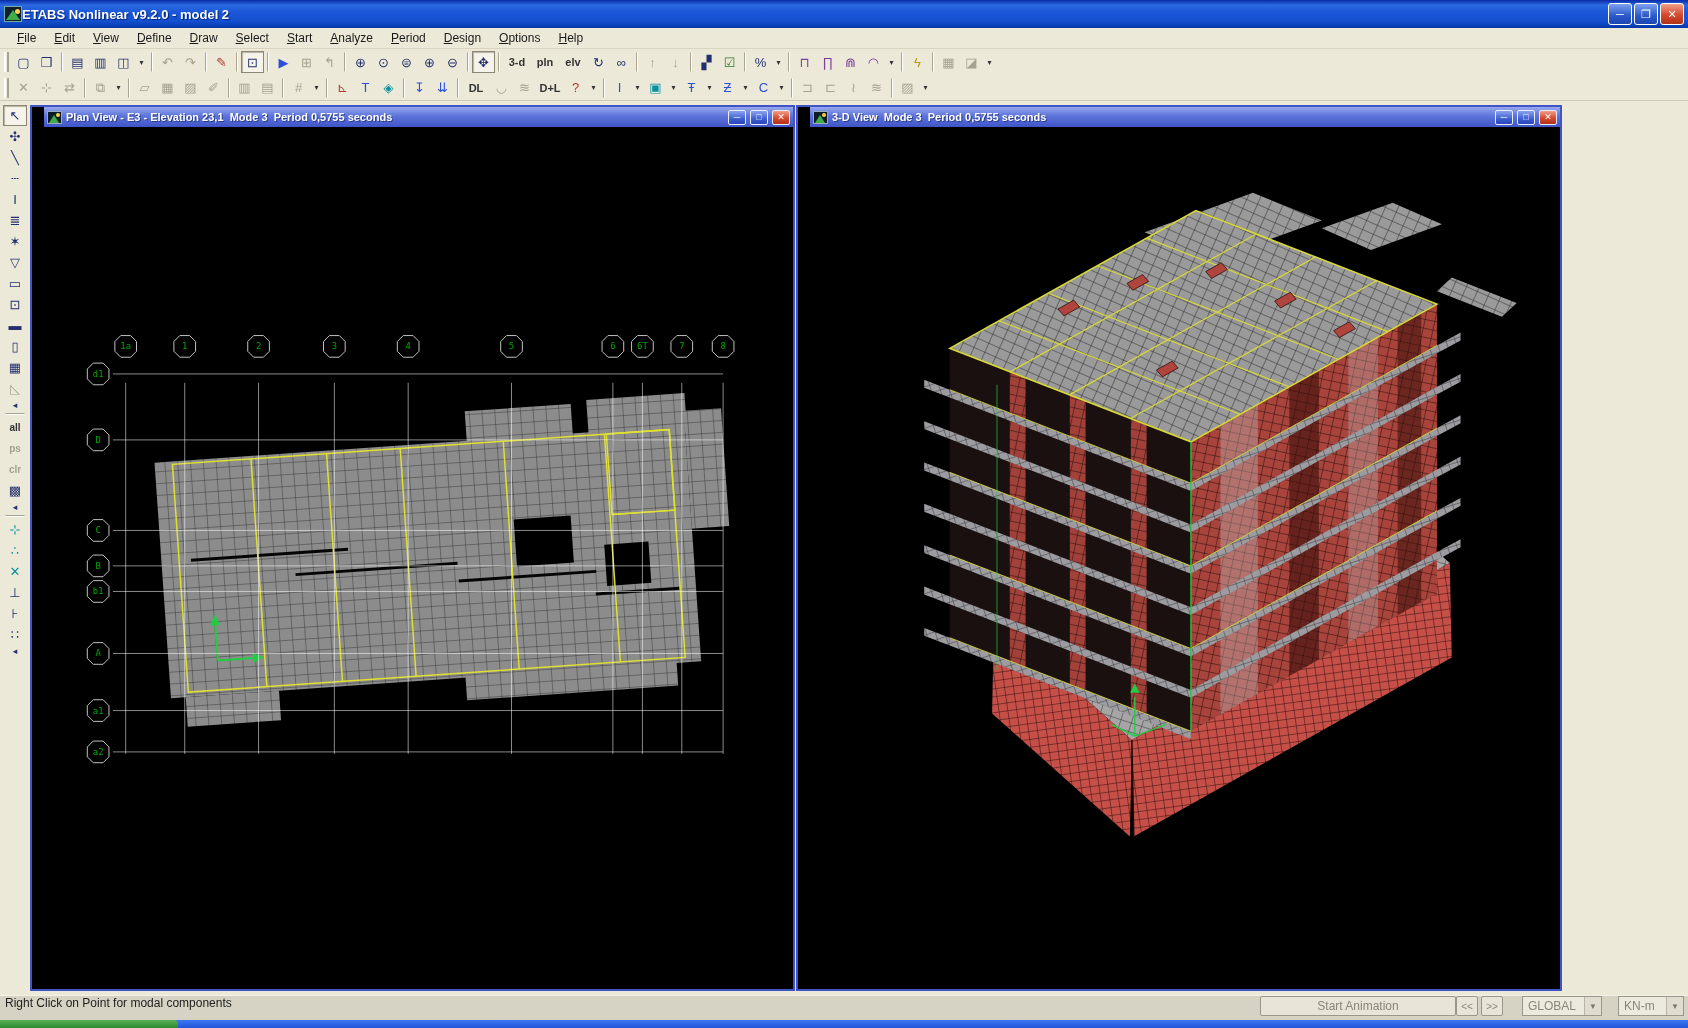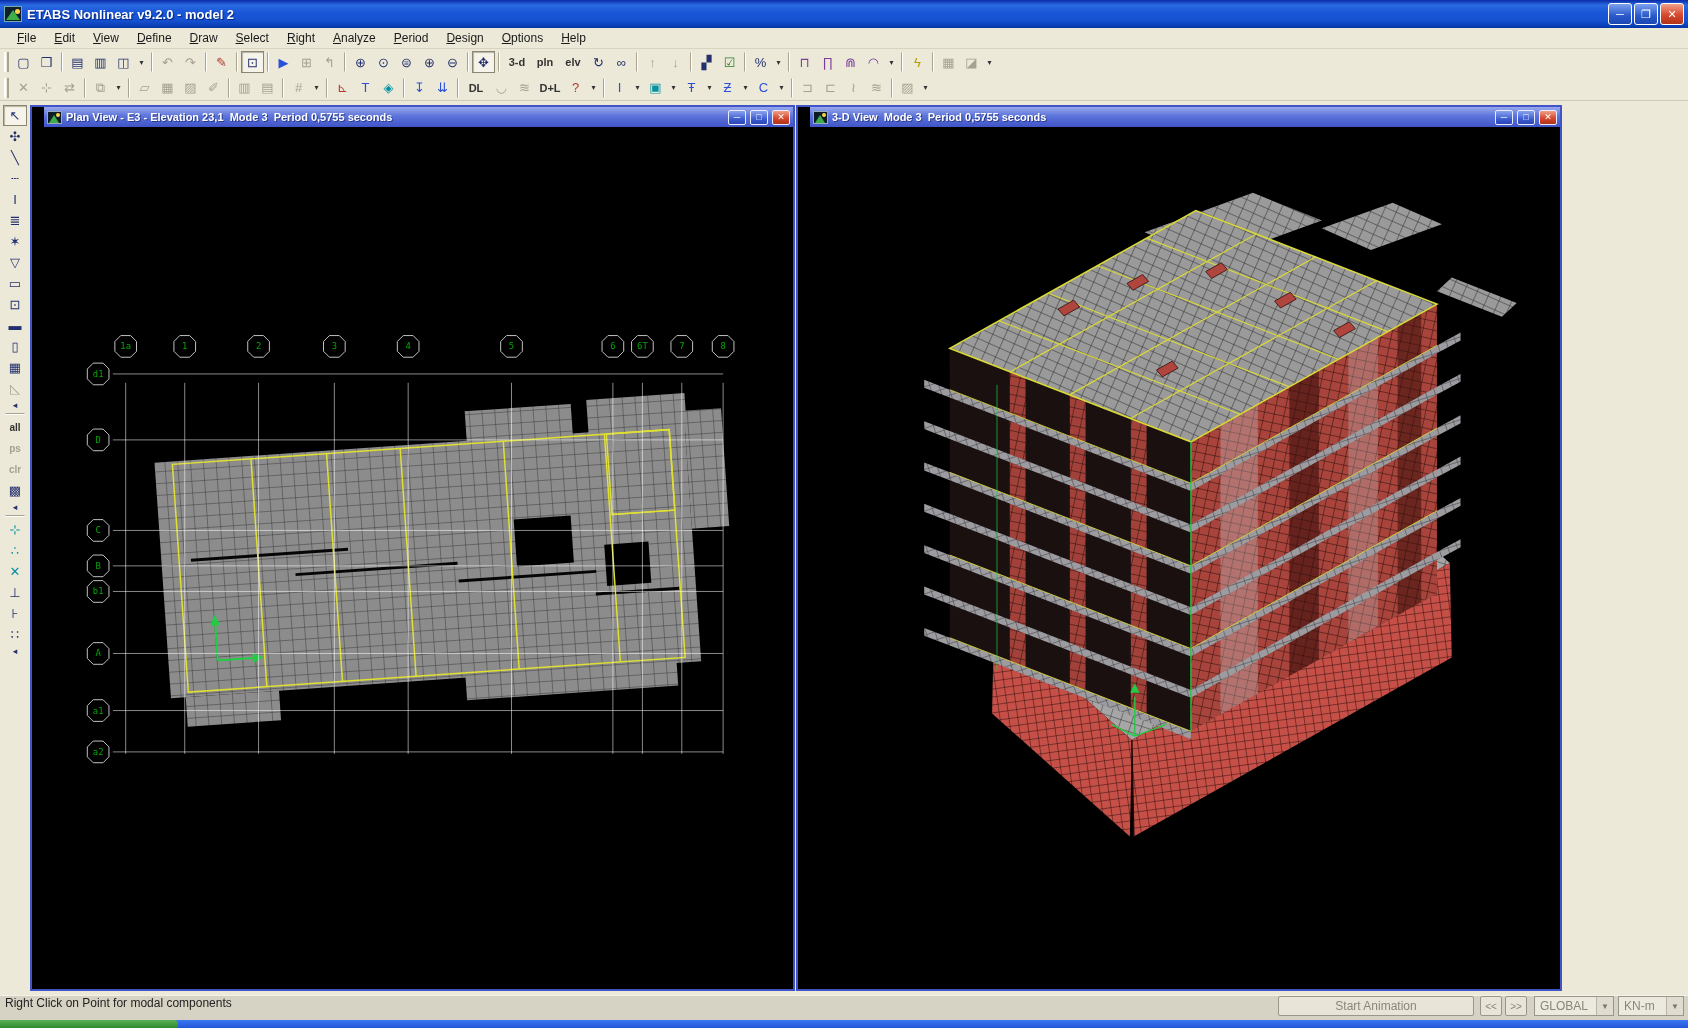"ETABS Nonlinear v9.2.0 - model" .titlebar .apptitle { margin-left: 5px -> none }
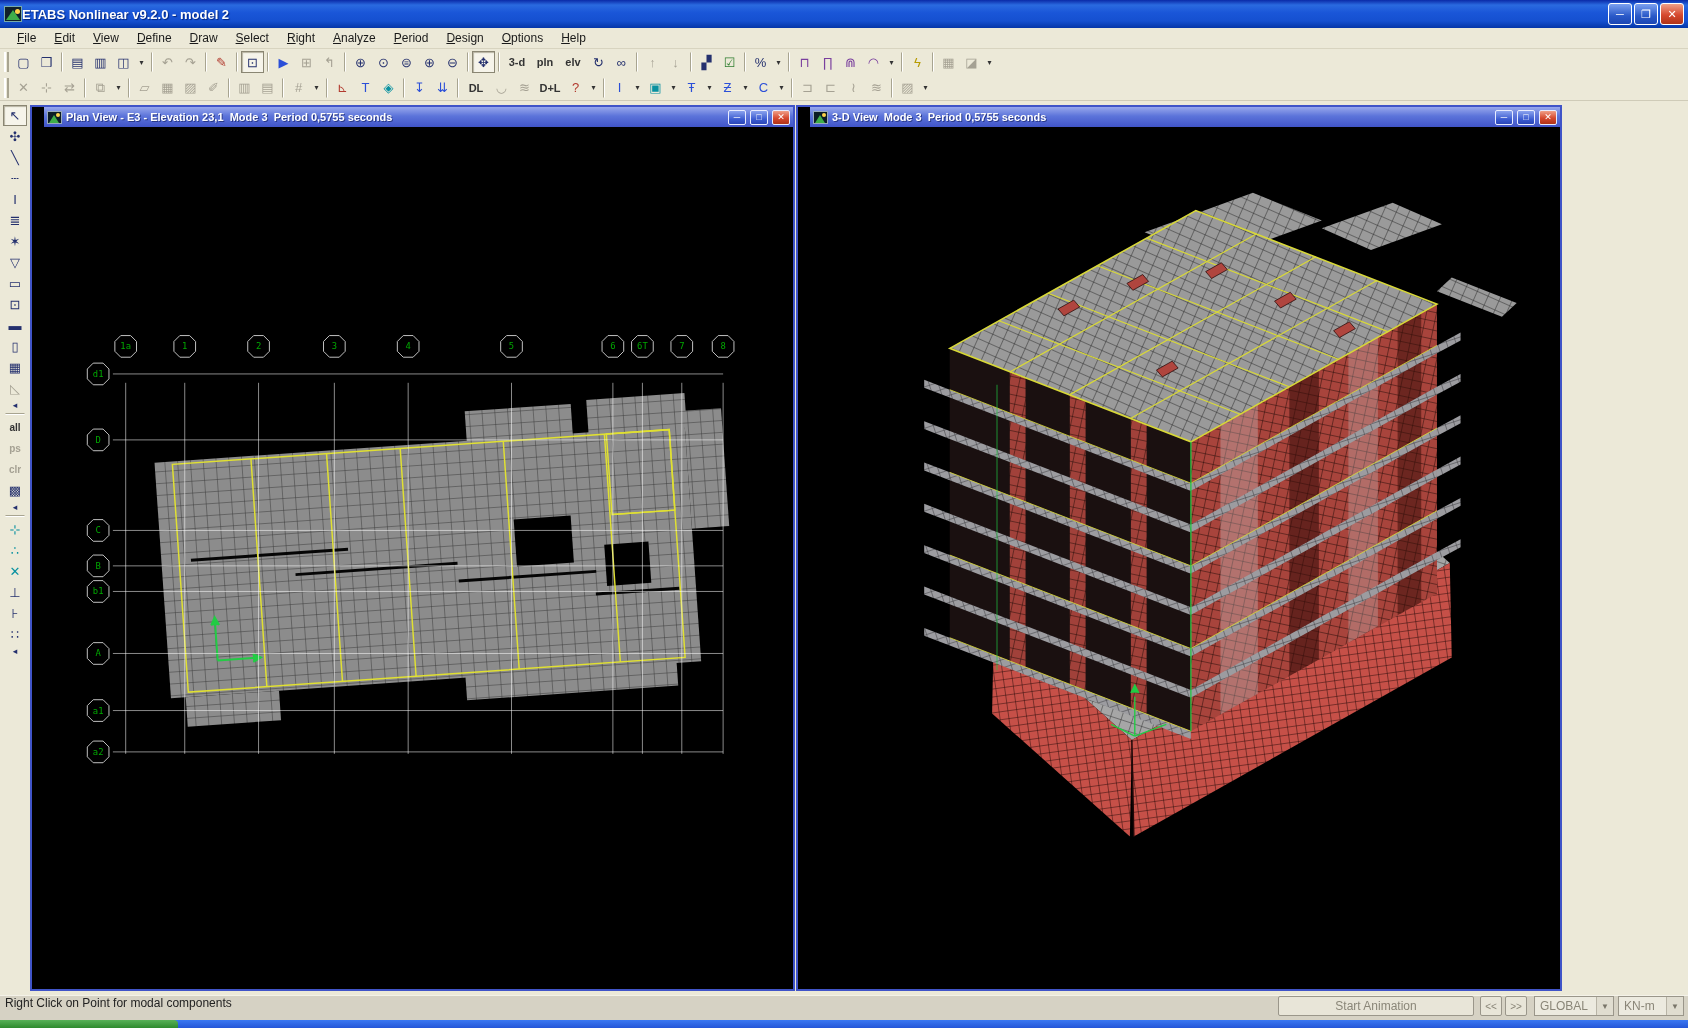"Right" span.mitem { text: Right -> Start }
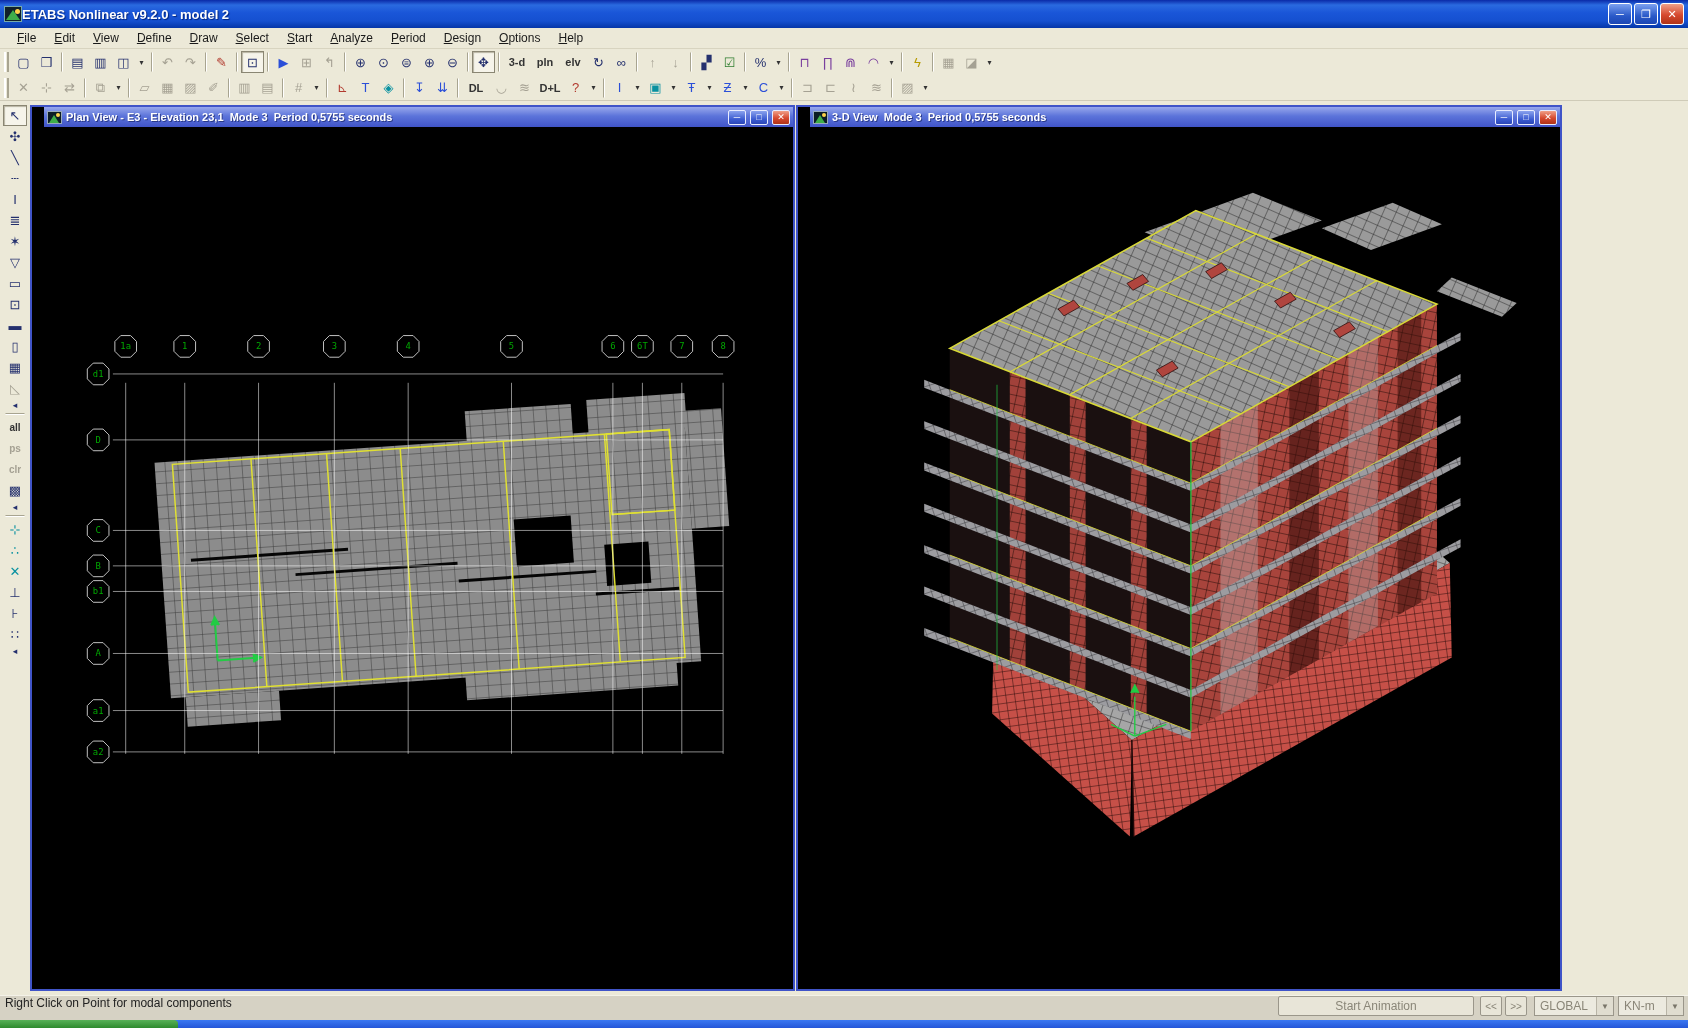"Start Animation" .sbtn.anim { margin-right: 6px -> none }
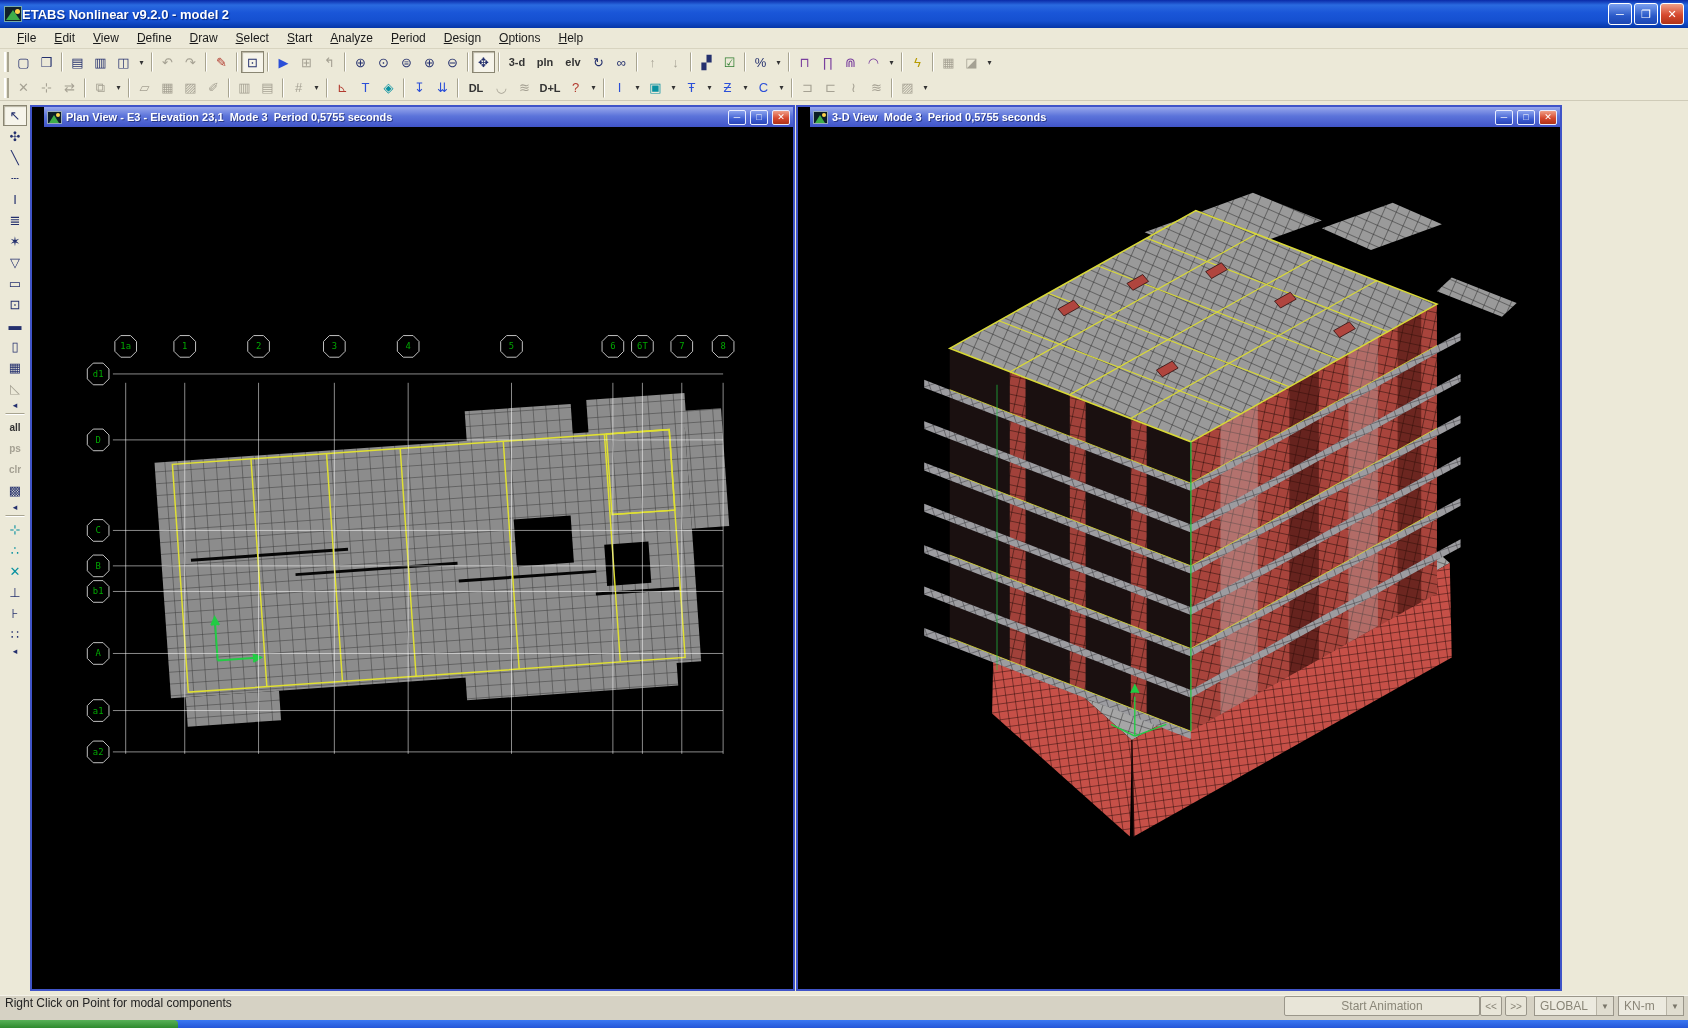"GLOBAL" .sselect { margin-left: 4px -> 16px }
